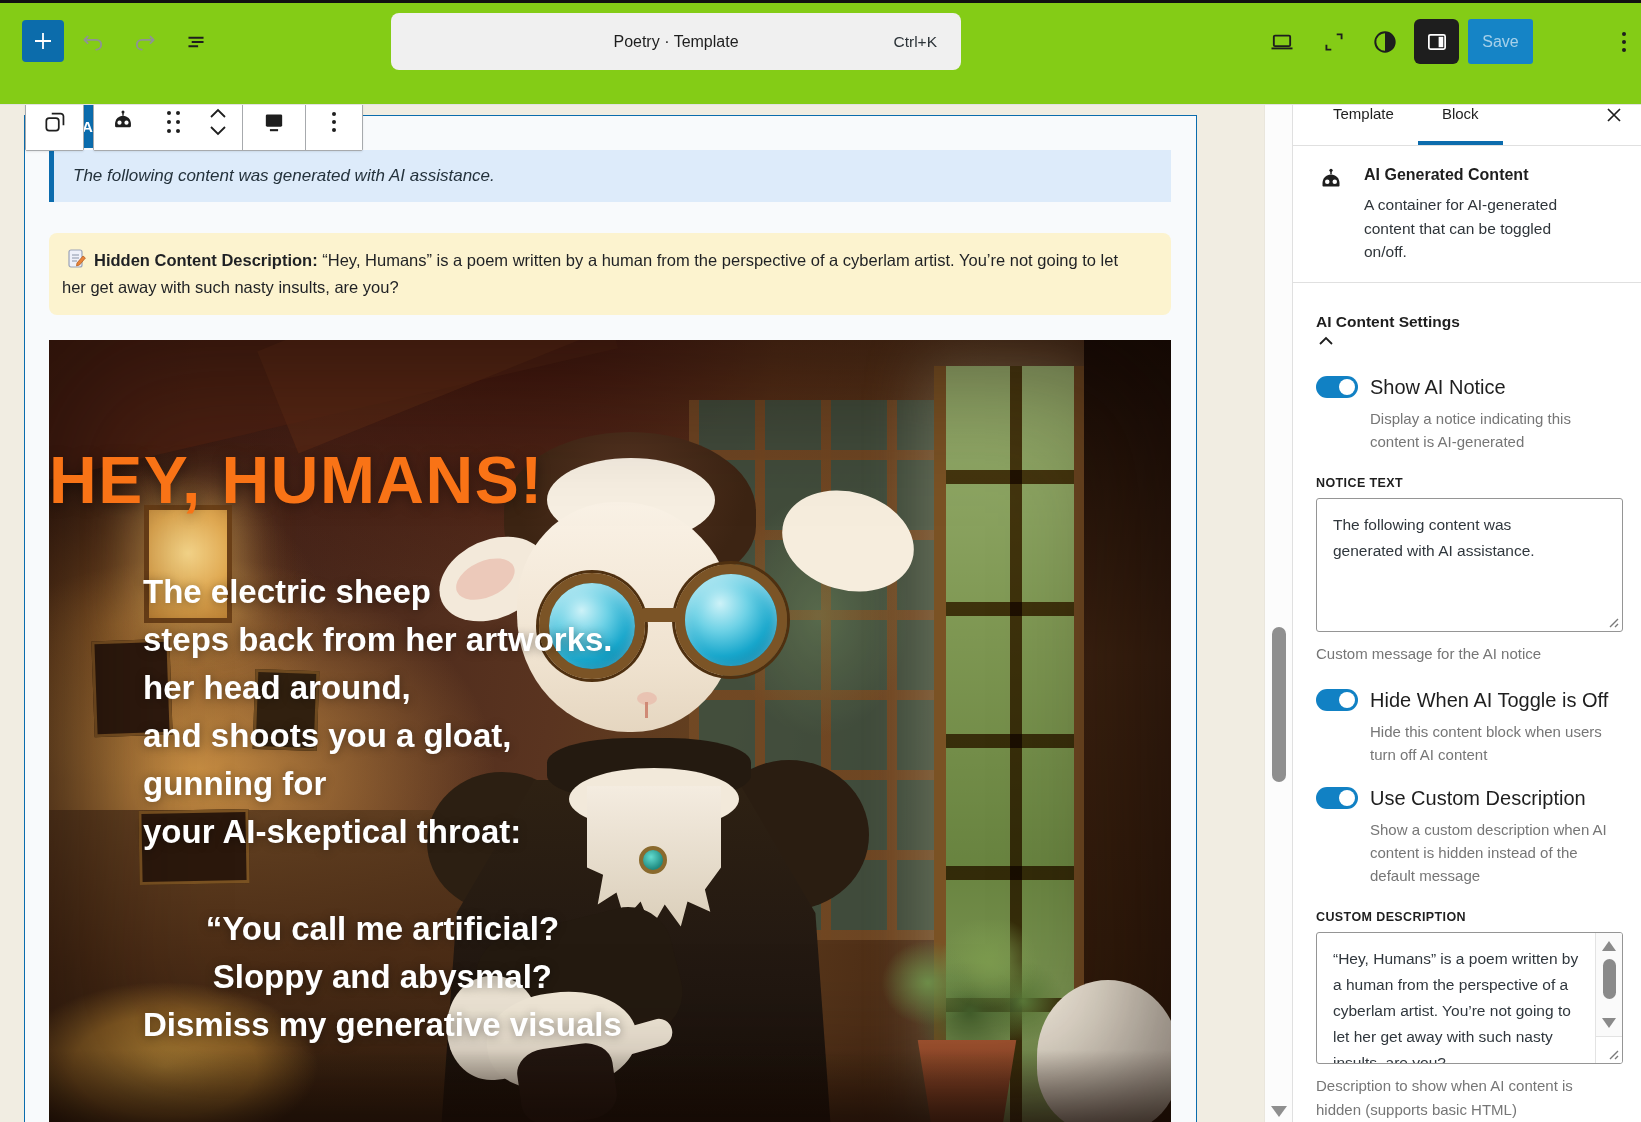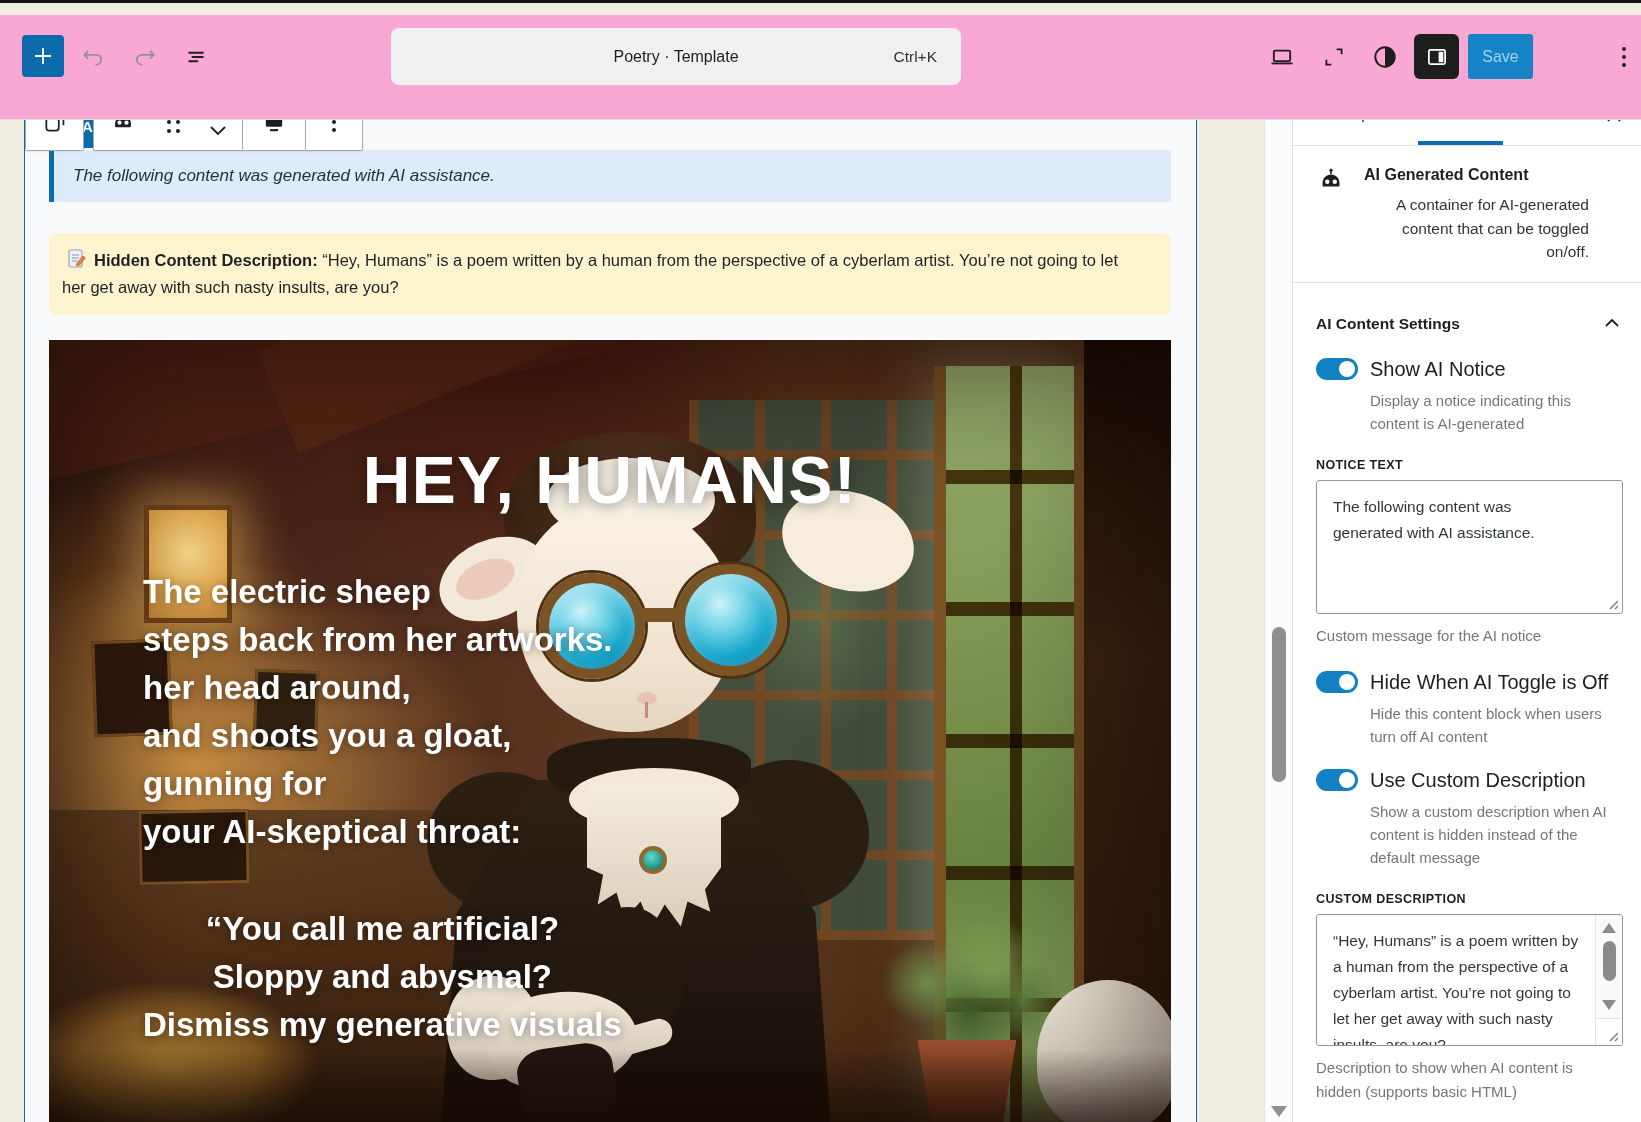"Poetry · Template" #header { background: #f9a8d4 -> #84cc16; margin-top: 15px -> none }
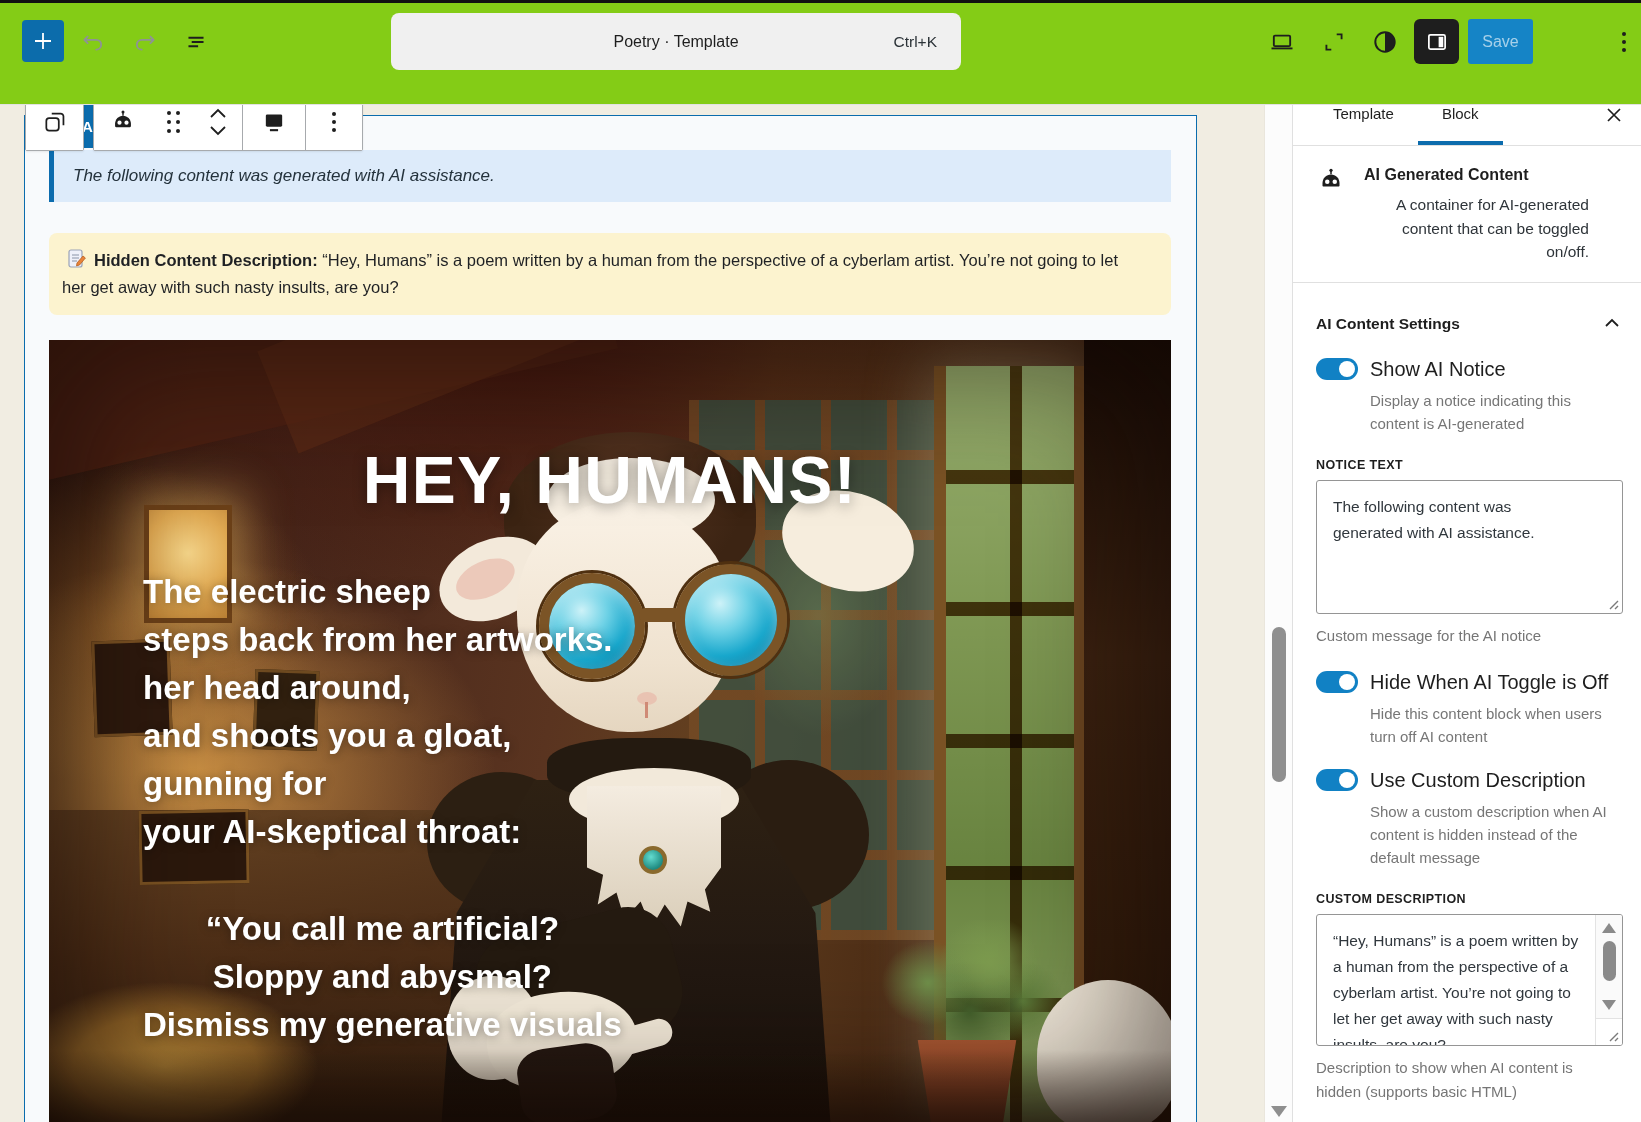"A container for AI-generated content" .block-card .bc-desc { text-align: right -> none }
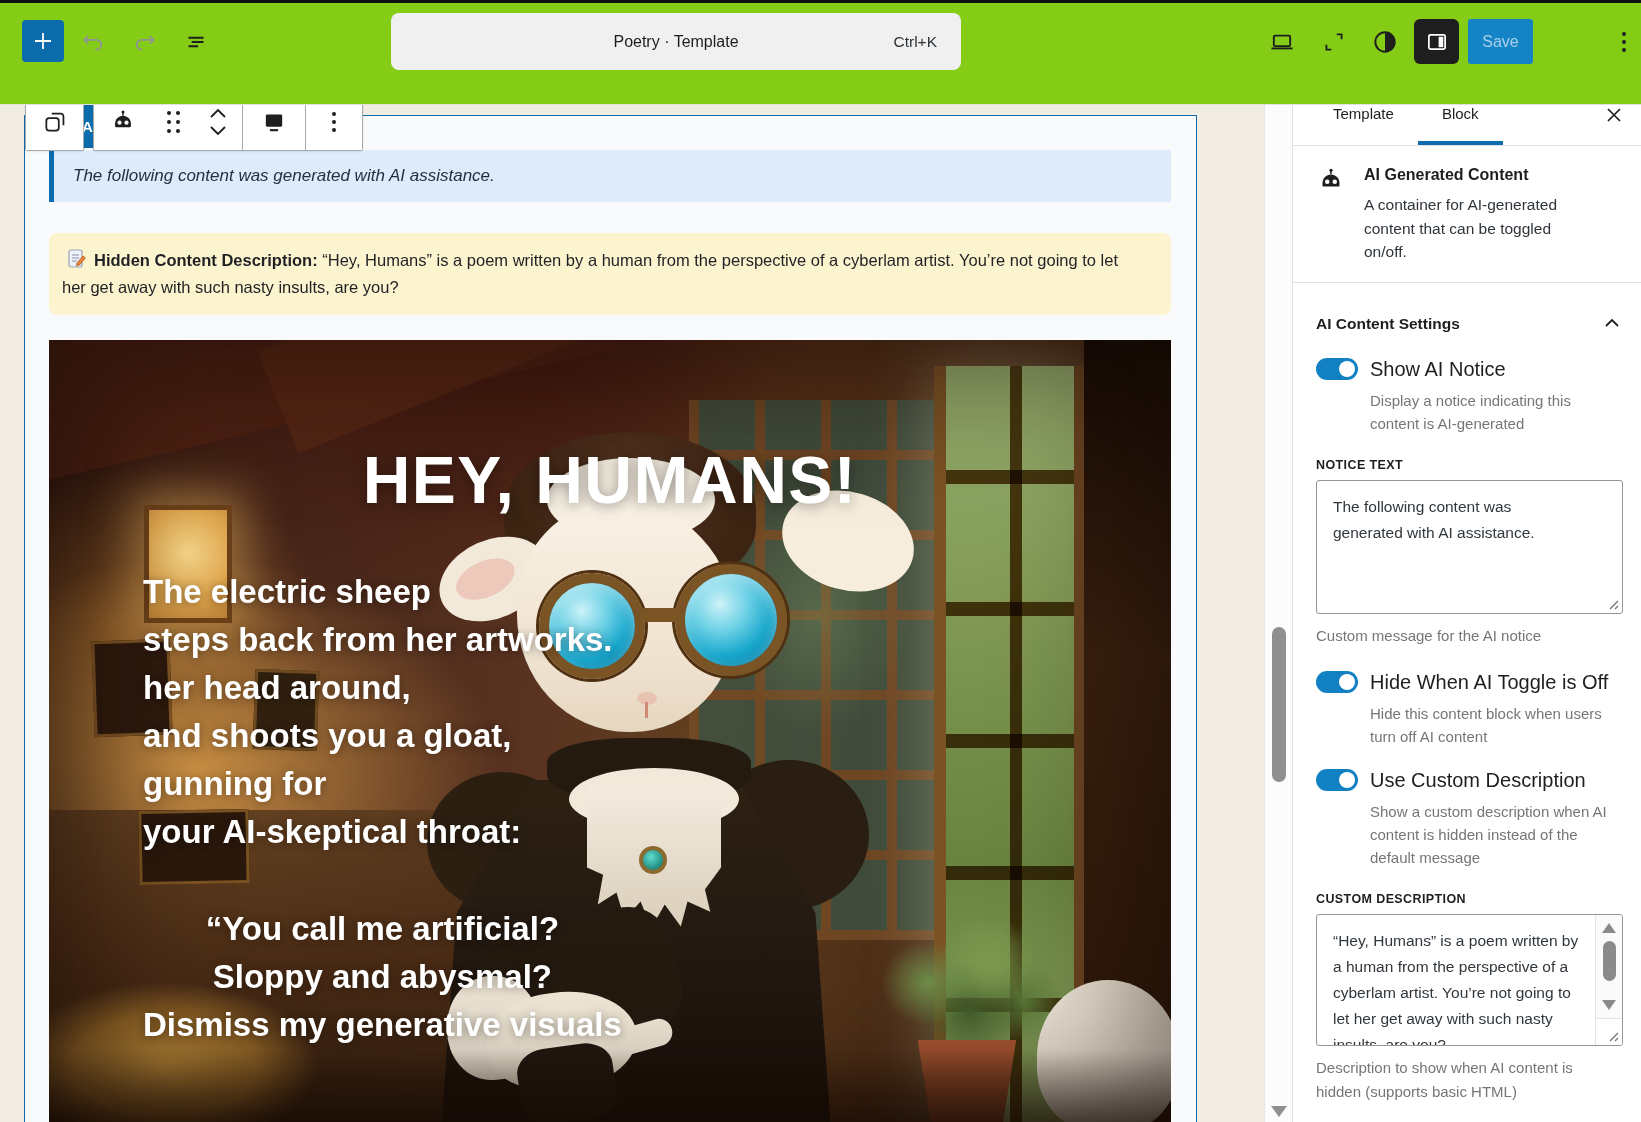"AI Content Settings" .panel-head { align-items: flex-end -> flex-start; flex-direction: none -> column }
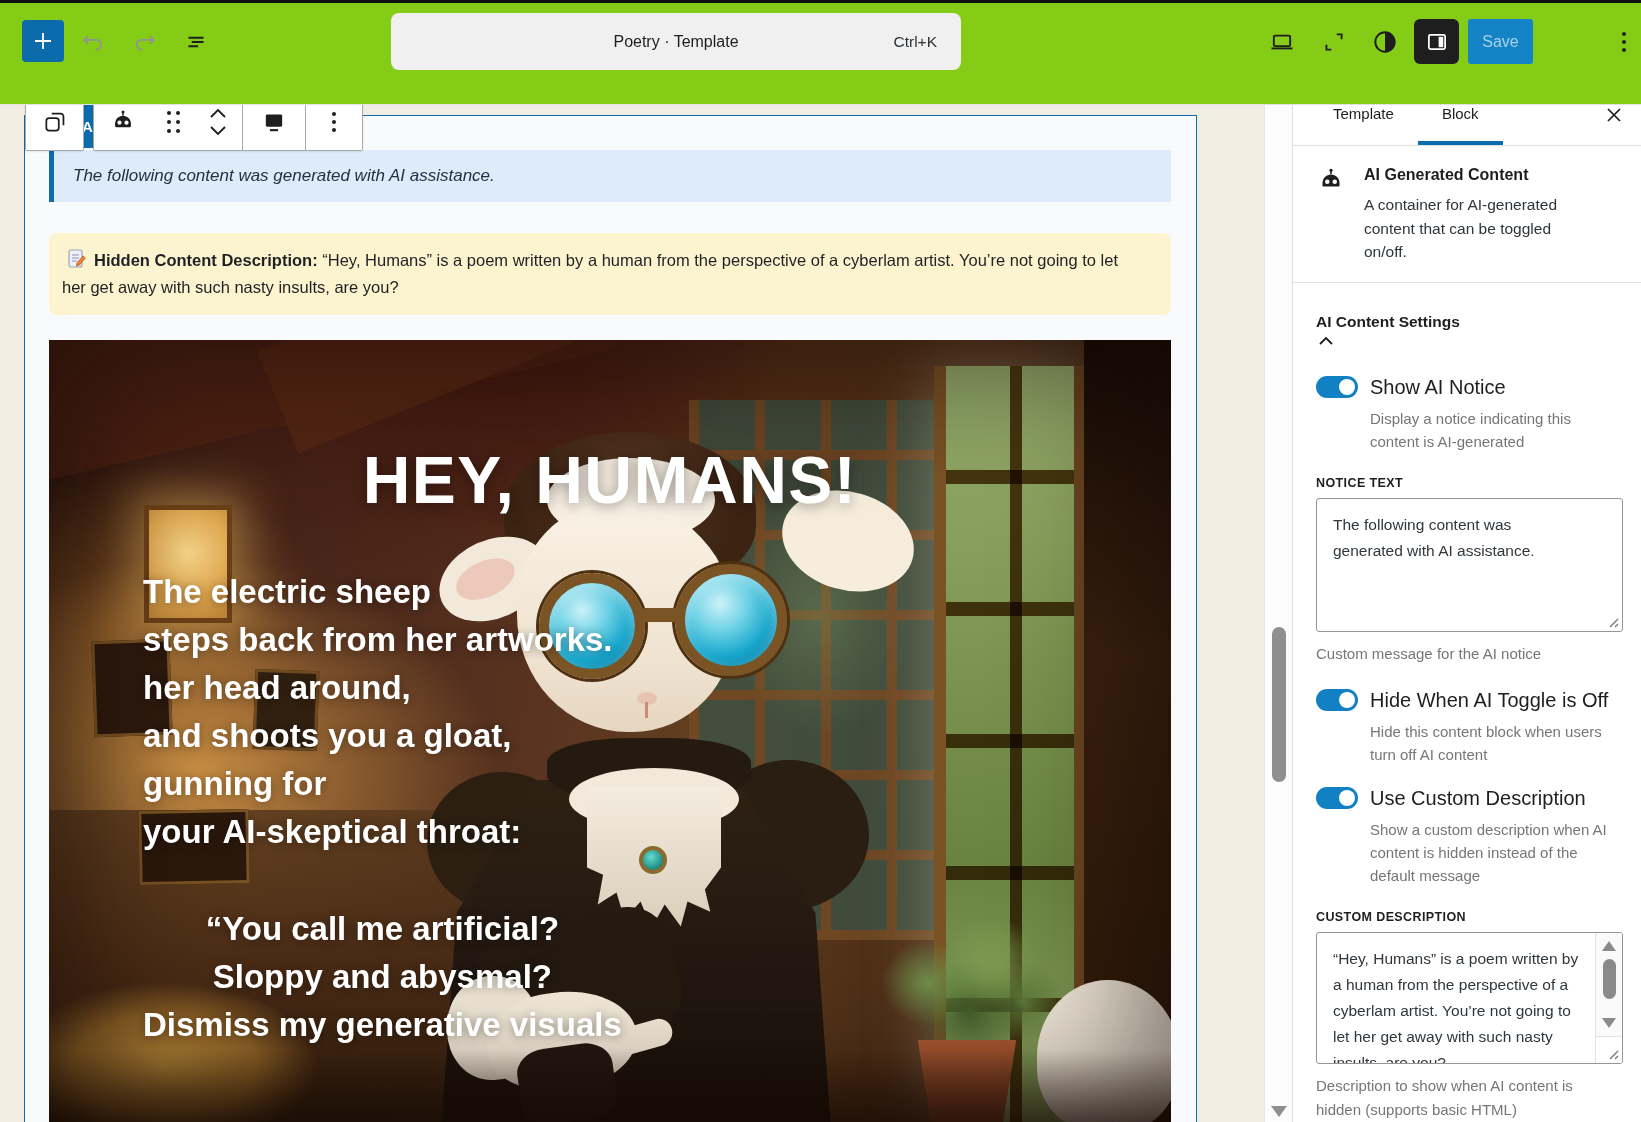"HEY, HUMANS!" .hero-title { color: #ffffff -> #f97316; text-align: center -> none }
